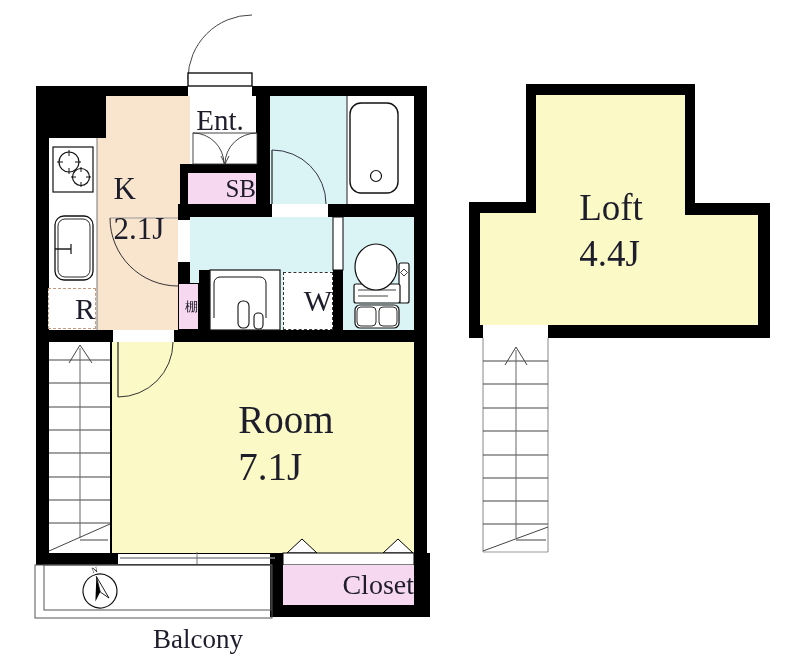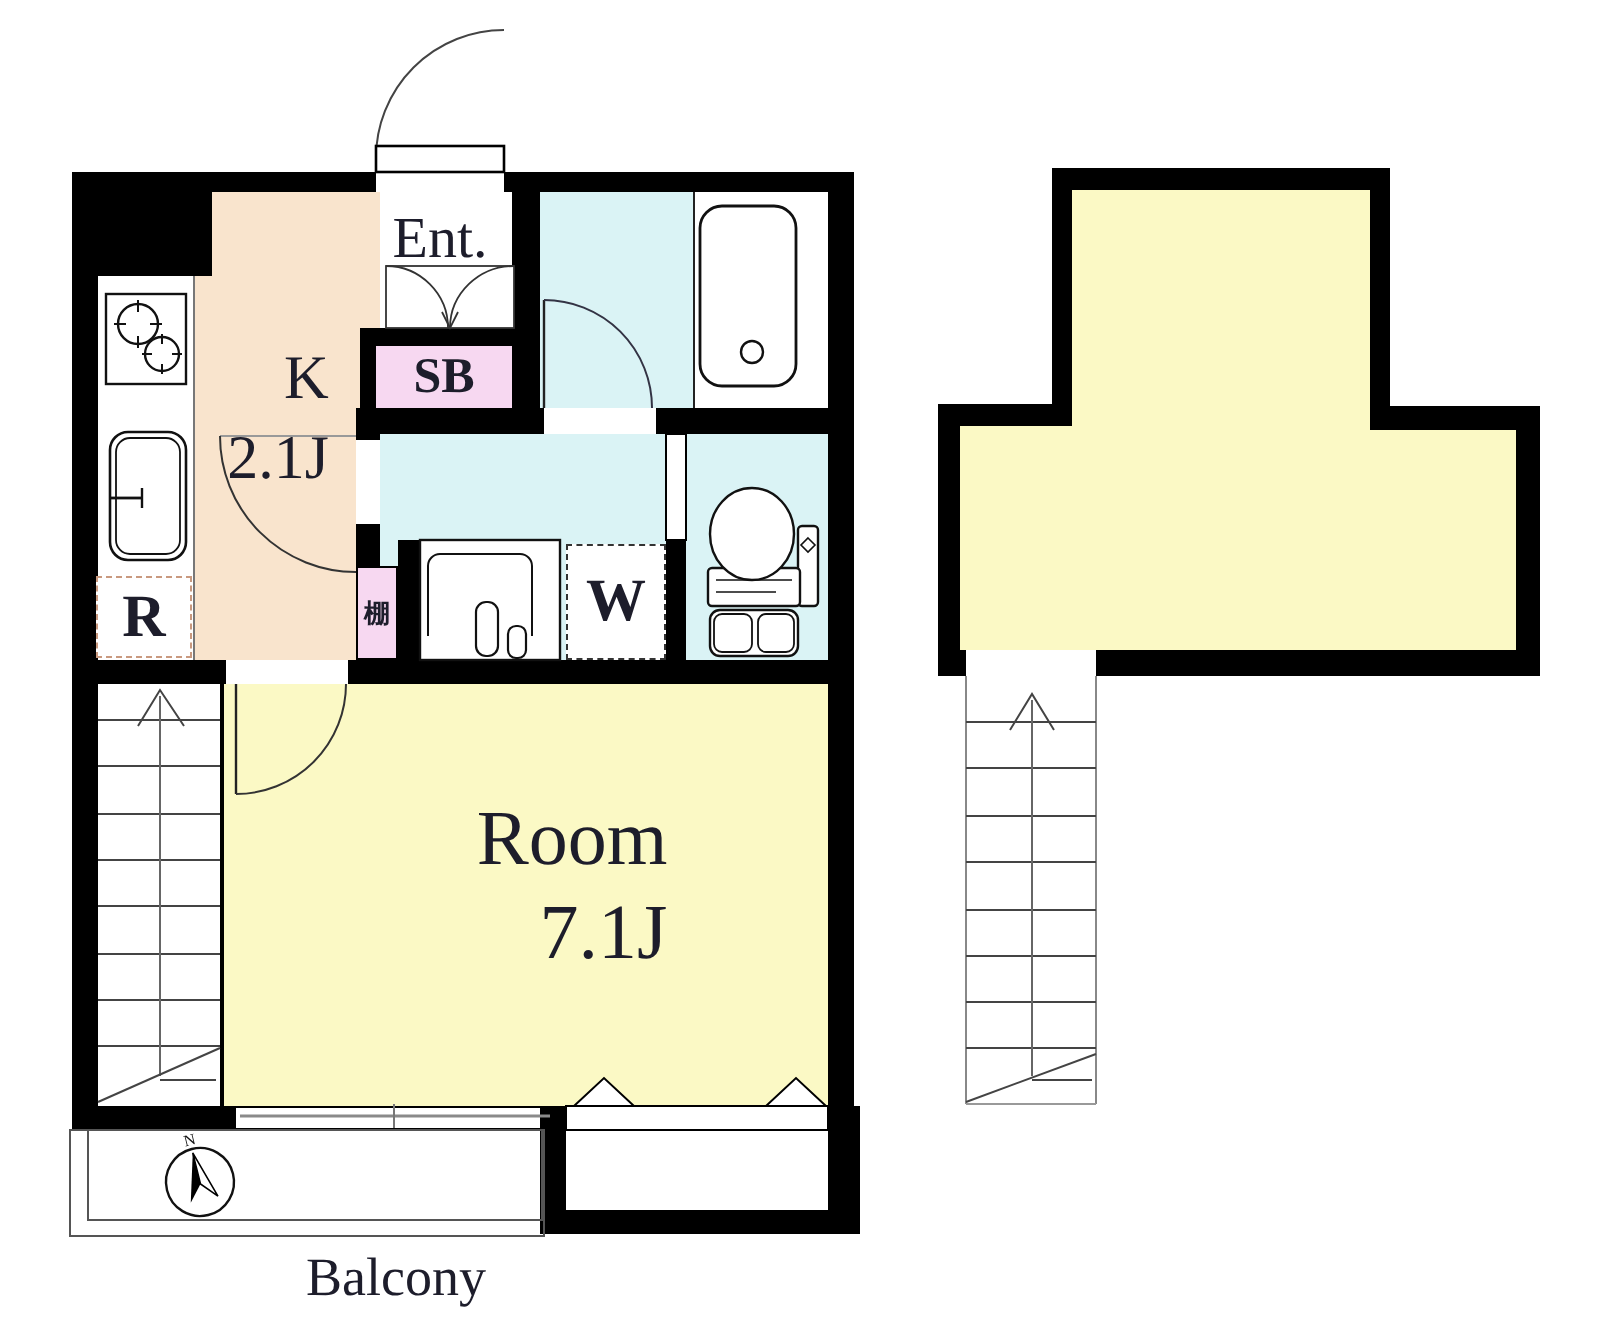"Ent." .lbl { text-align: right -> left }
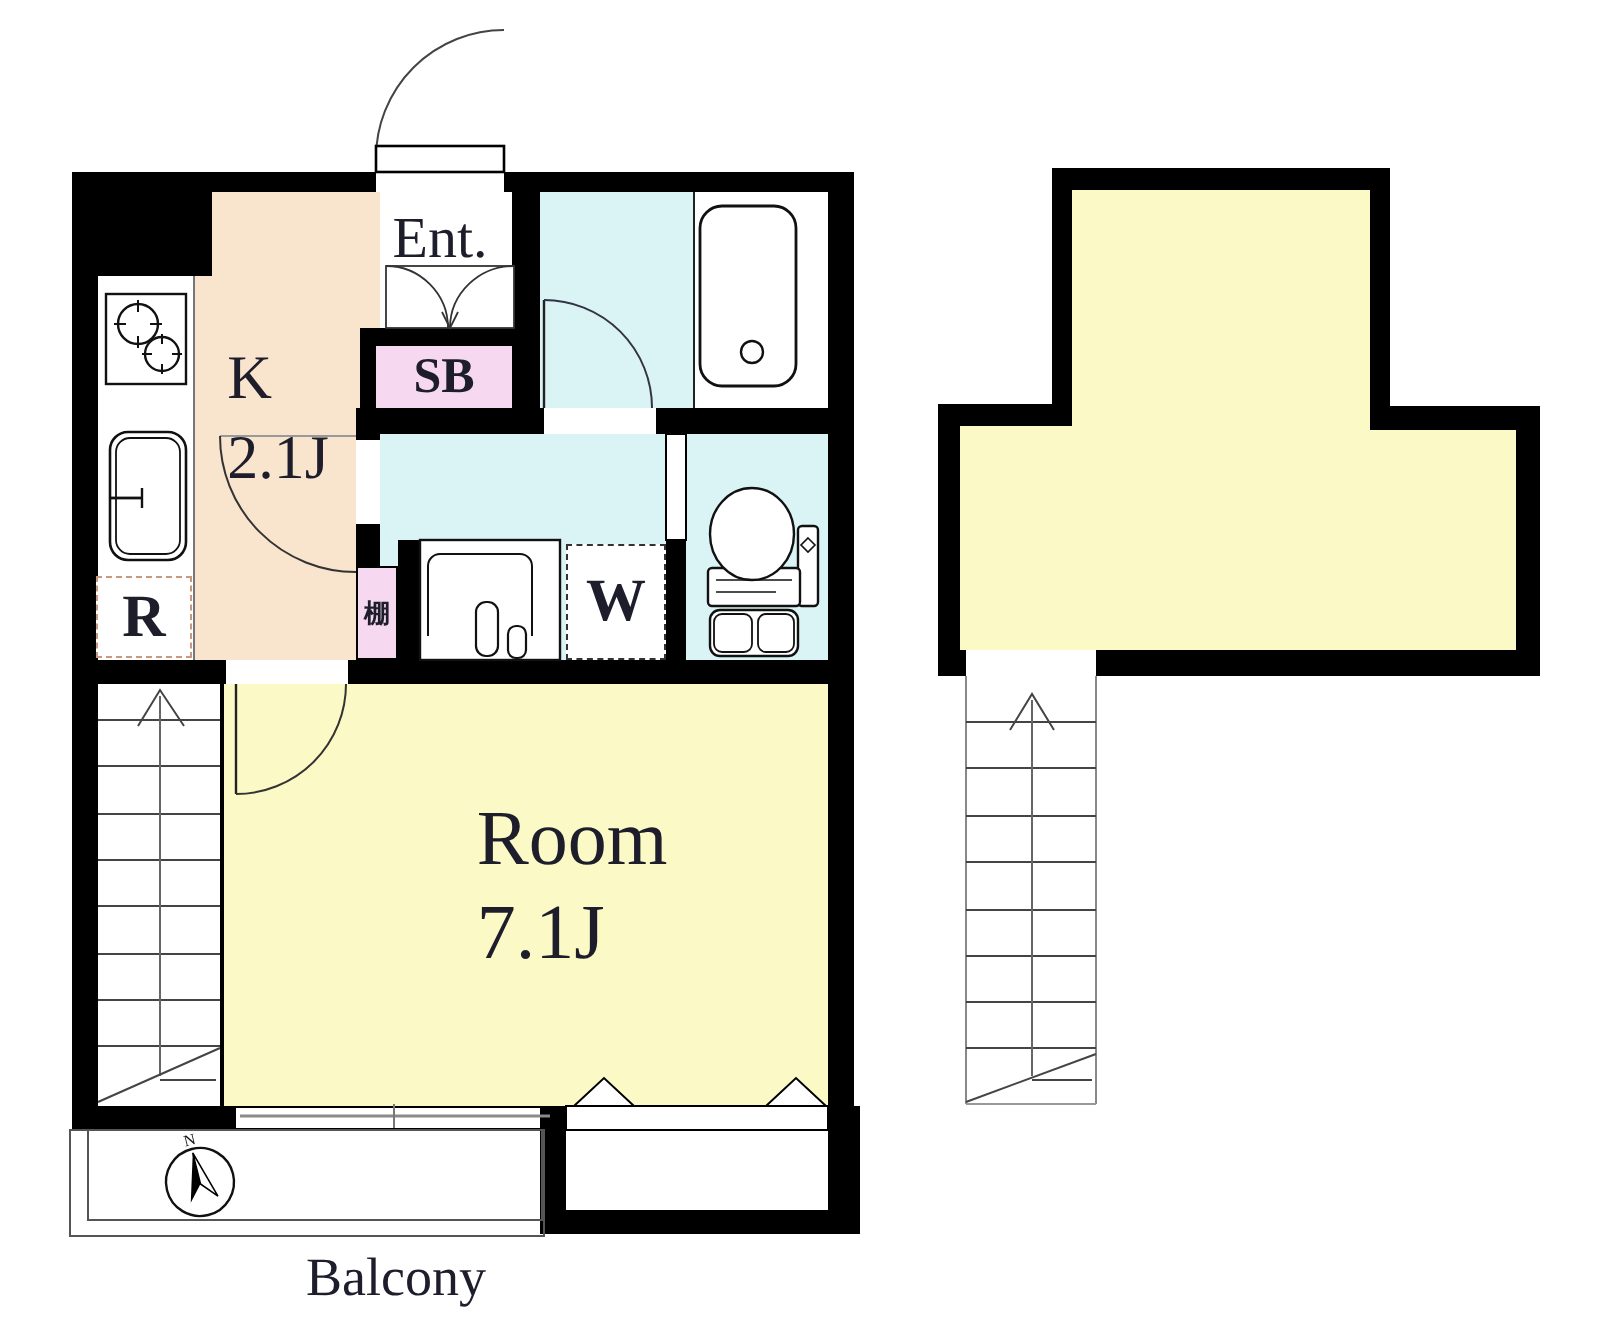"SB" .box { font-weight: bold -> none; justify-content: center -> flex-end }
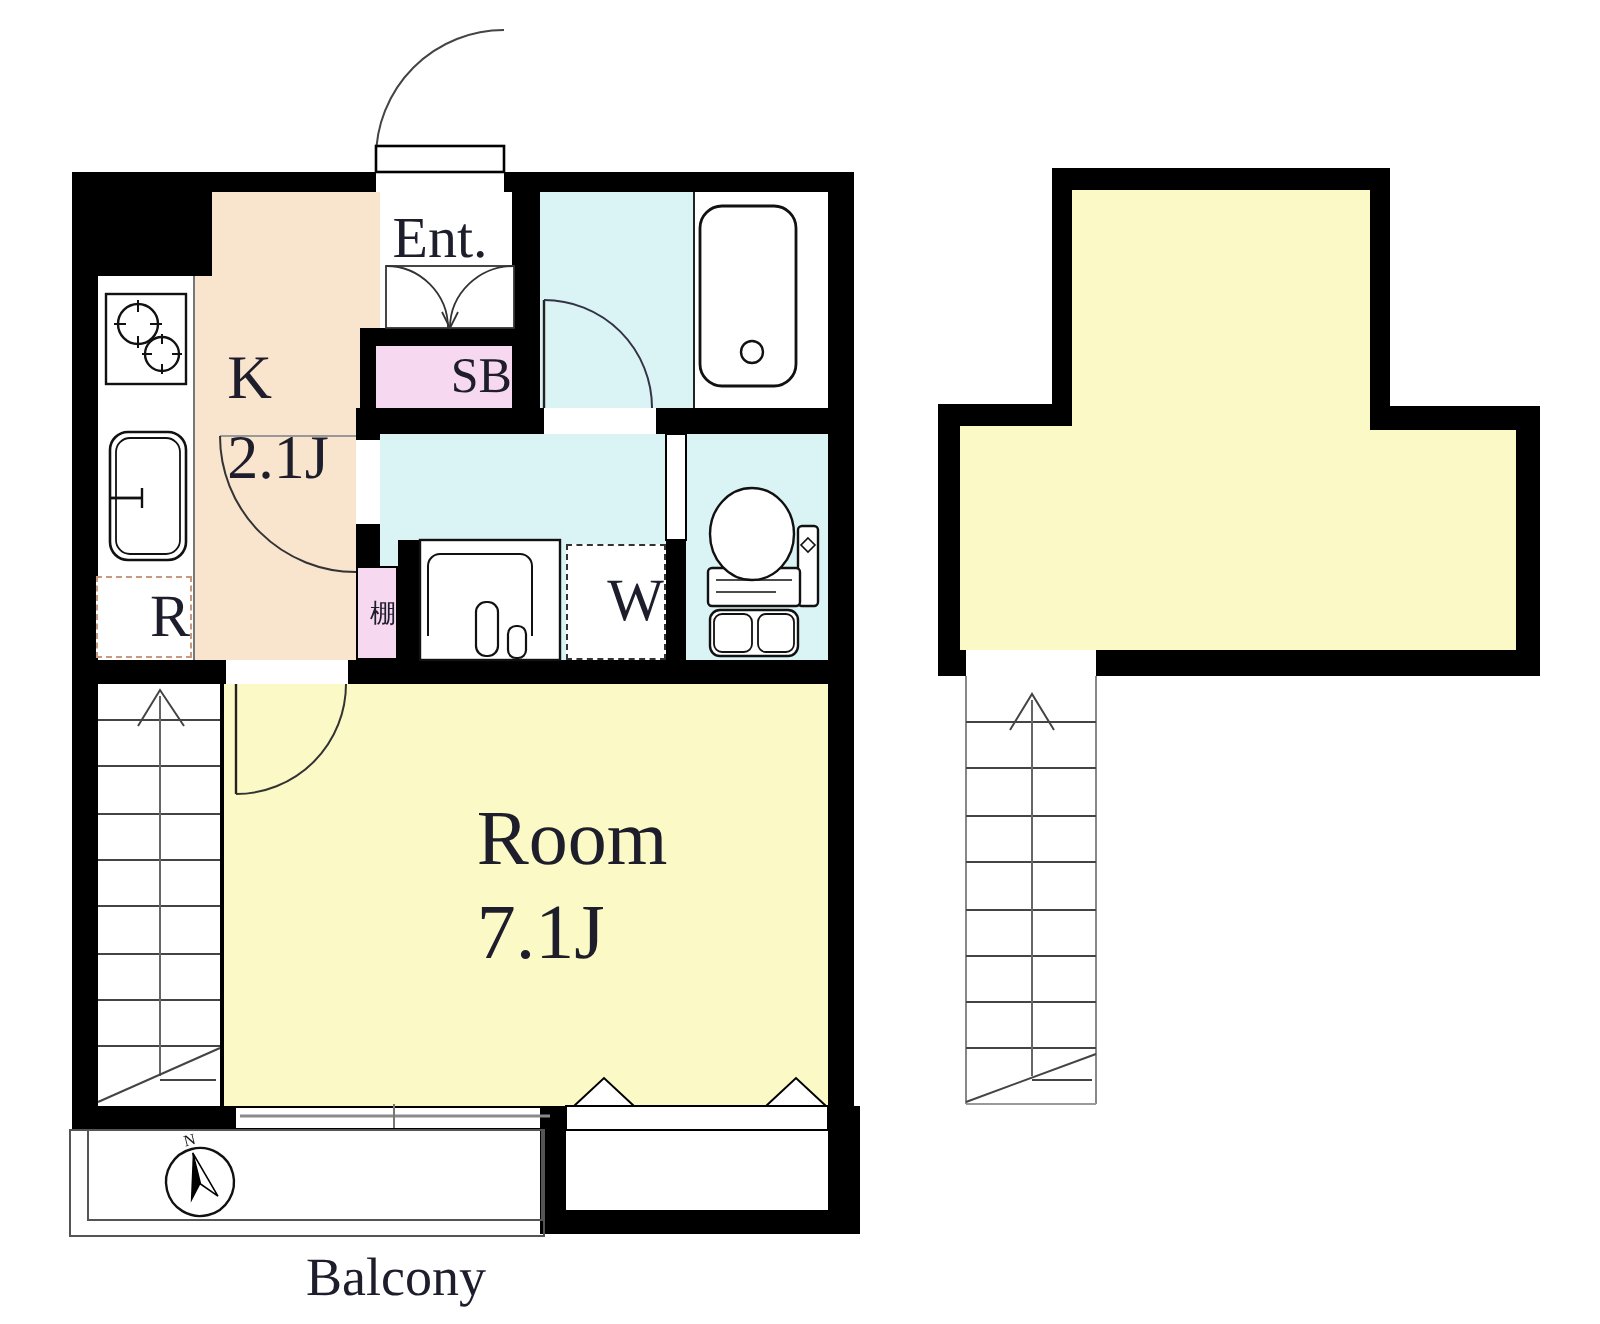"Loft" div.lbl { html: none -> <div> <span>Loft</span> <span>4.4J</span> </div> }
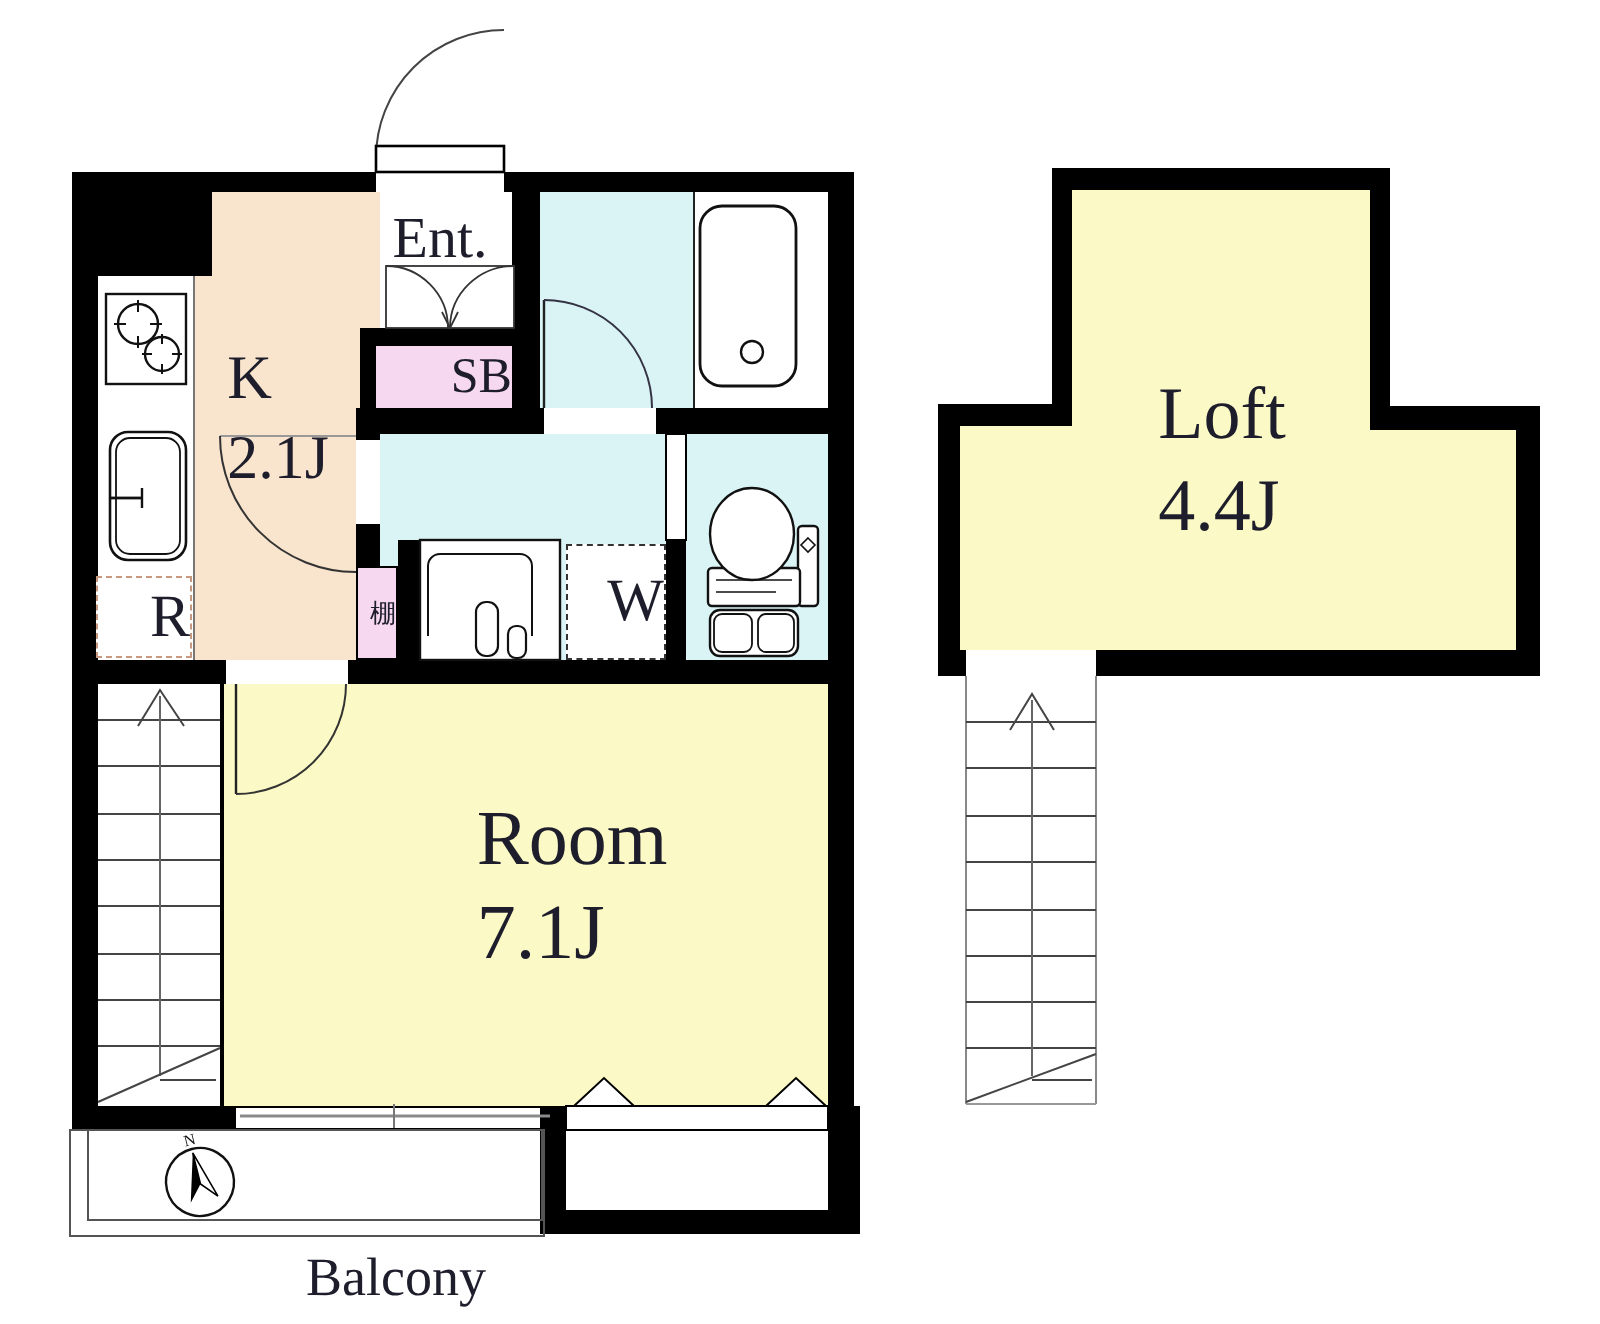"Closet" div.box { html: none -> <div> <span>Closet</span> </div> }
